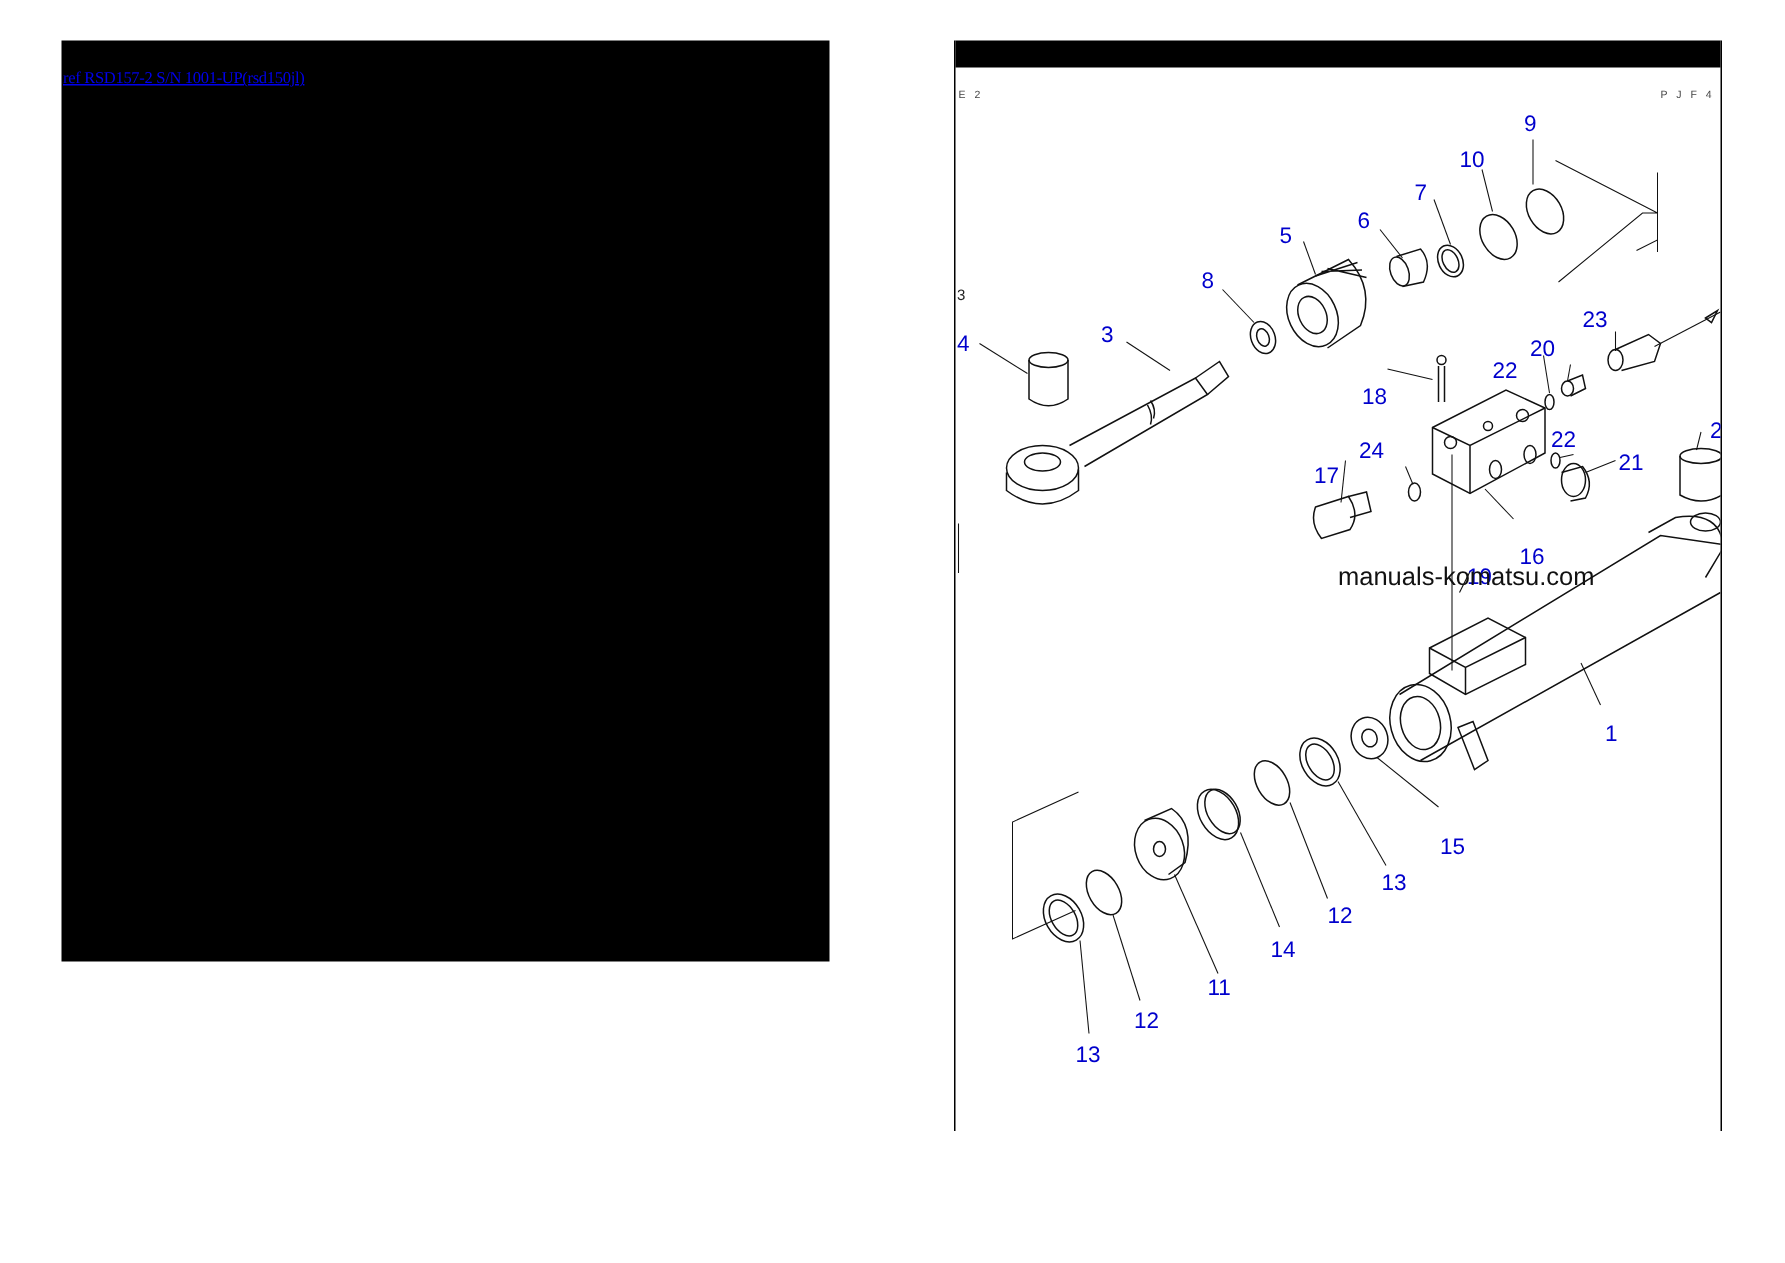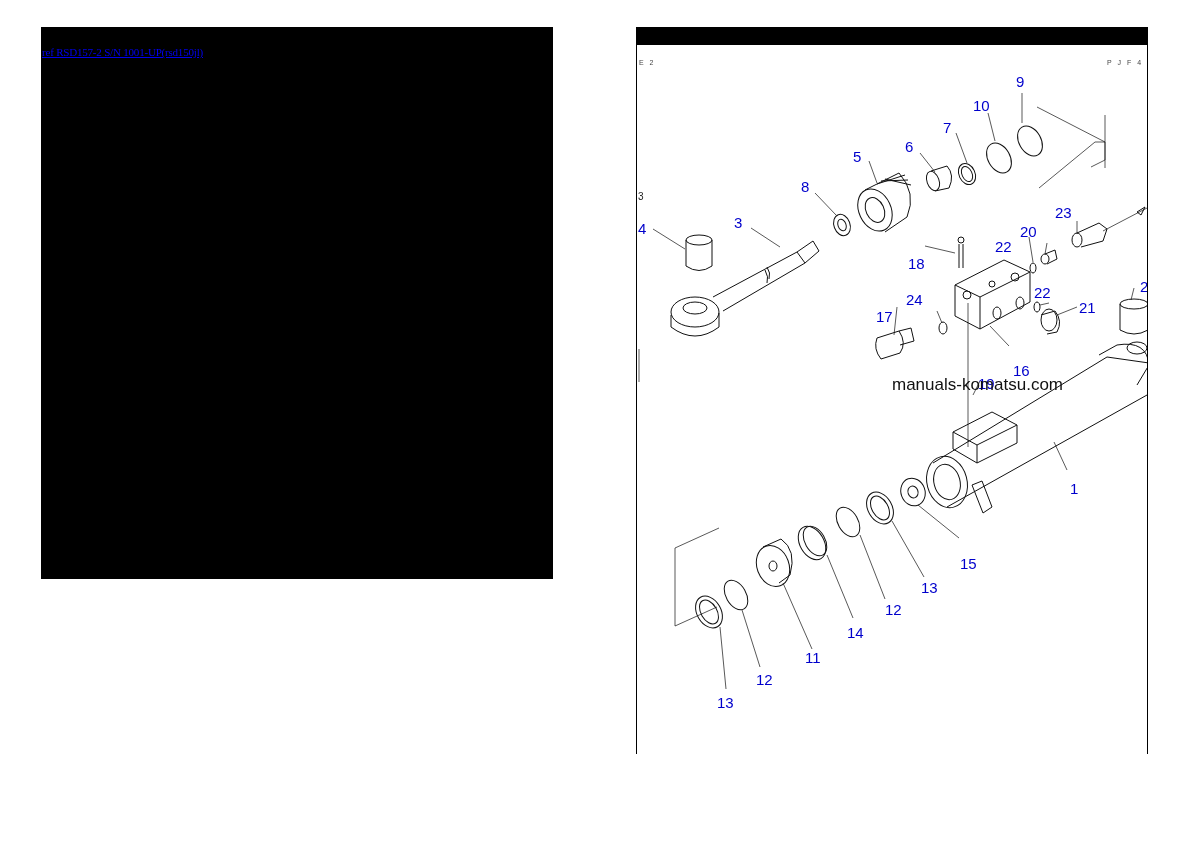"ref RSD157-2 S/N 1001-UP(rsd150jl)" .left-panel { height: 552px -> 614px }
